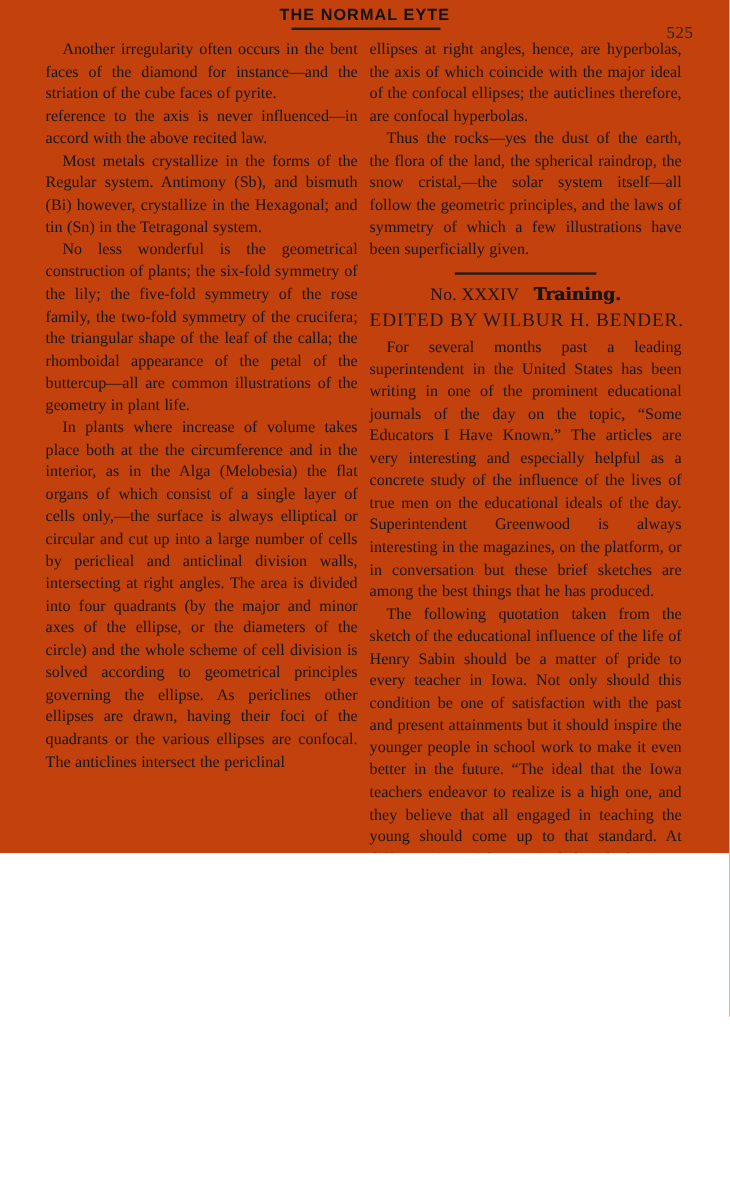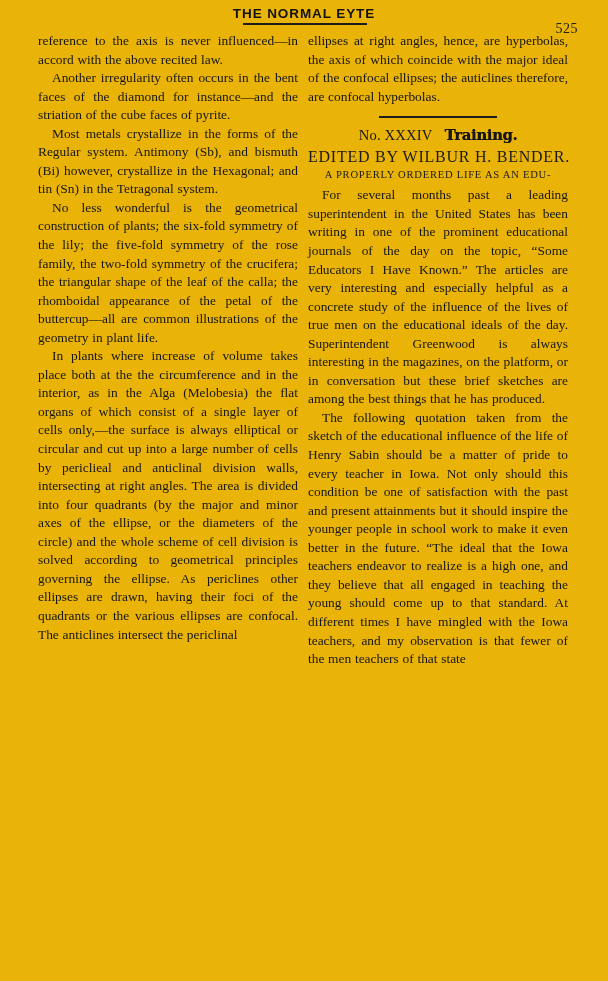"THE NORMAL EYTE" .page { background: #eab308 -> #c2410c; height: 981px -> 711px }
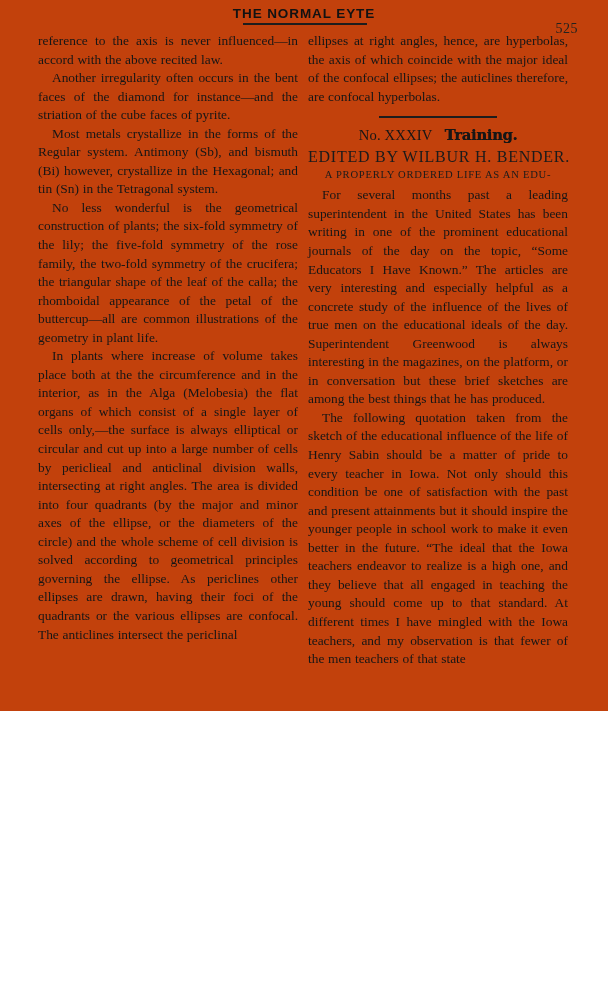"reference to the axis is" p.para { order: before "Another irregularity often occurs in" -> after "Another irregularity often occurs in" }
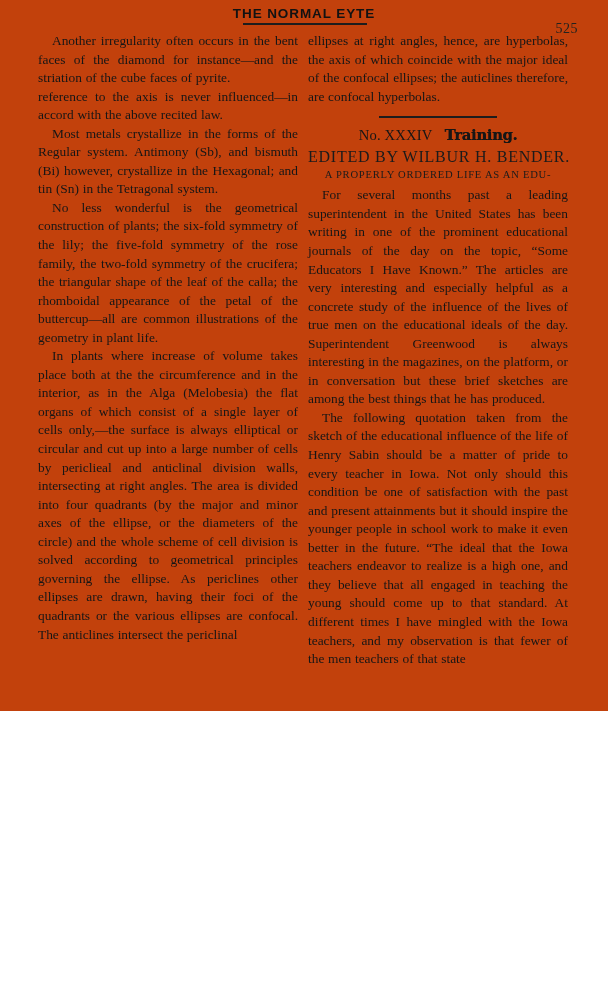"Thus the rocks—yes the dust" p.para { html: none -> <p>Thus the rocks—yes the dust of the earth, the flora of the land, the spherical raindrop, the snow cristal,—the solar system itself—all follow the geometric principles, and the laws of symmetry of which a few illustrations have been superficially given.</p> }
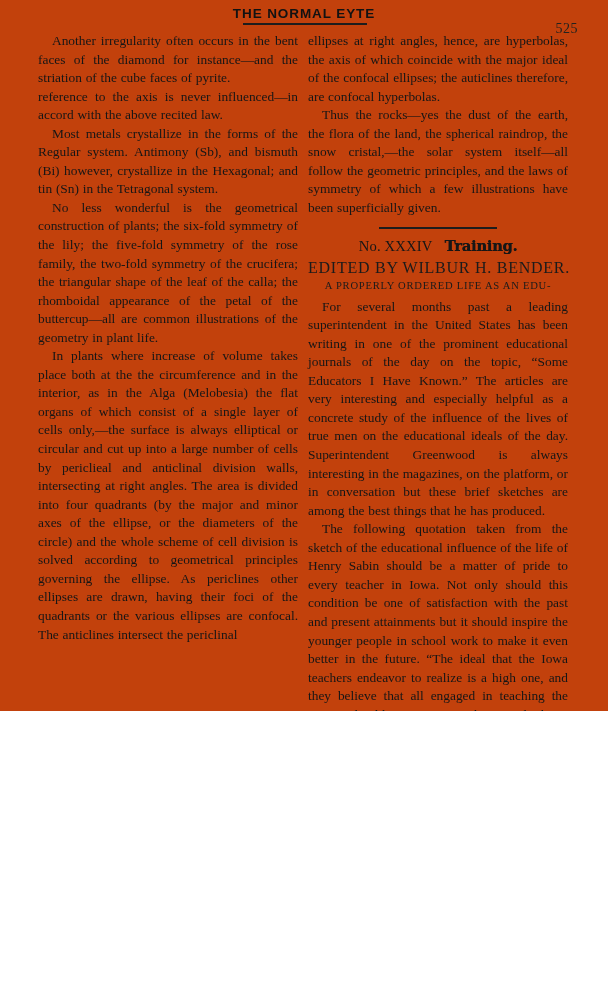"A PROPERLY ORDERED LIFE AS" div.subtitle-line { html: <div>A PROPERLY ORDERED LIFE AS AN EDU-</div> -> none }
